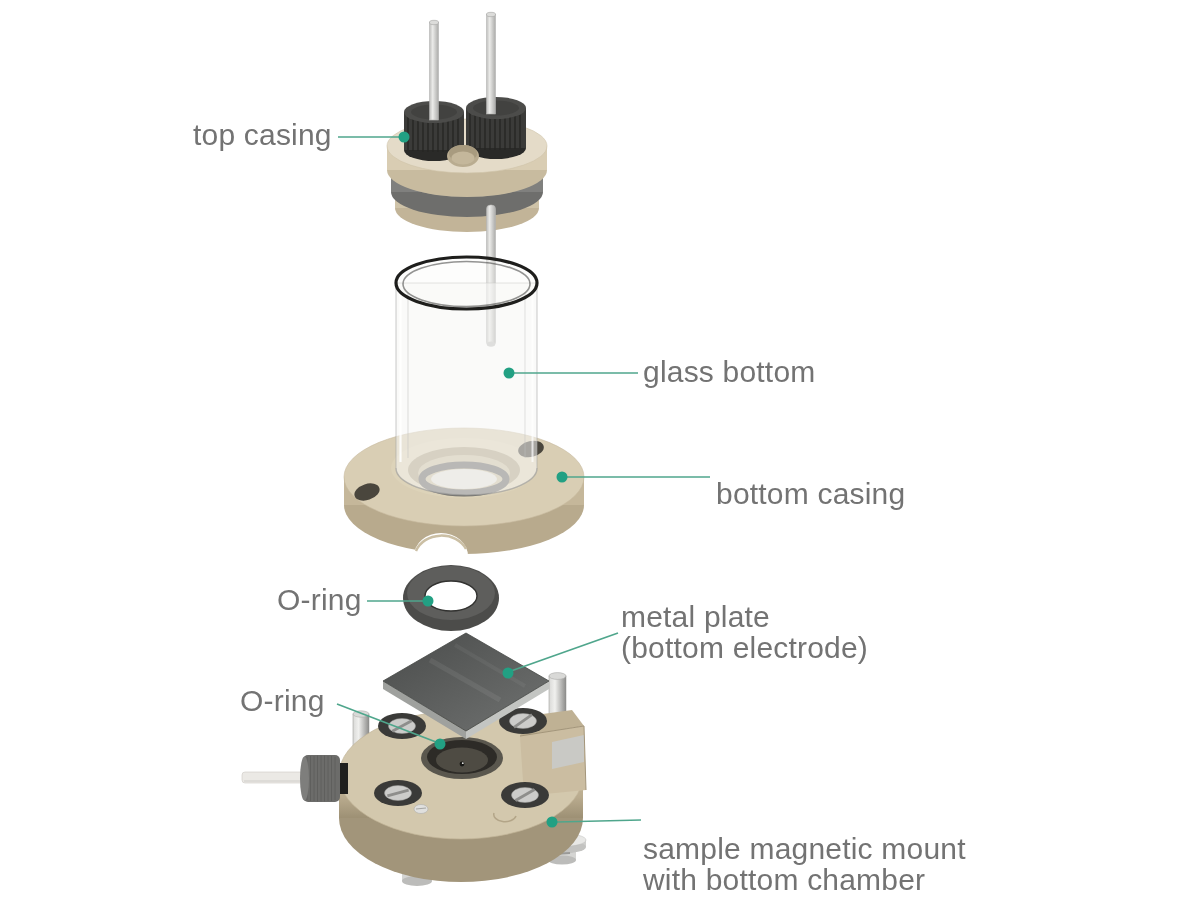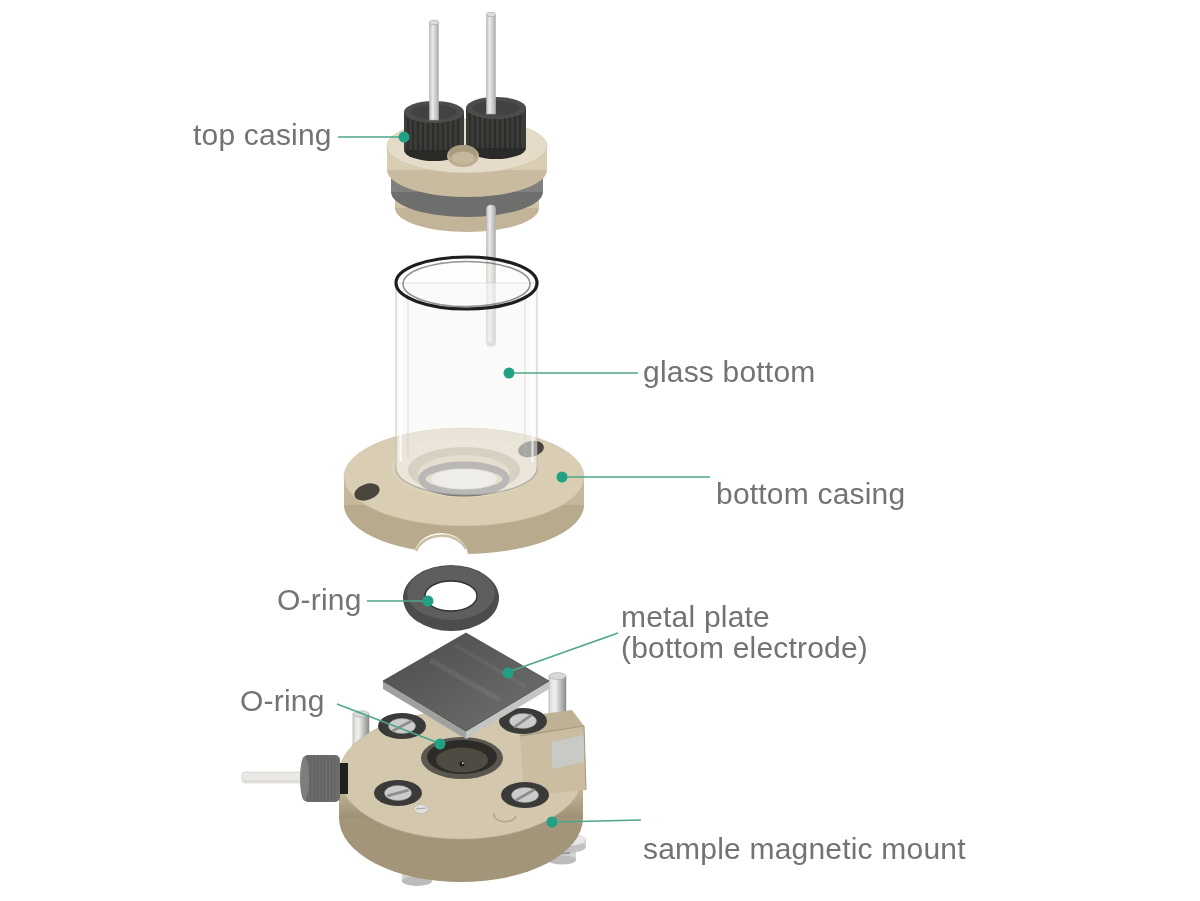"with bottom chamber" span { html: none -> <span>with bottom chamber</span> }
